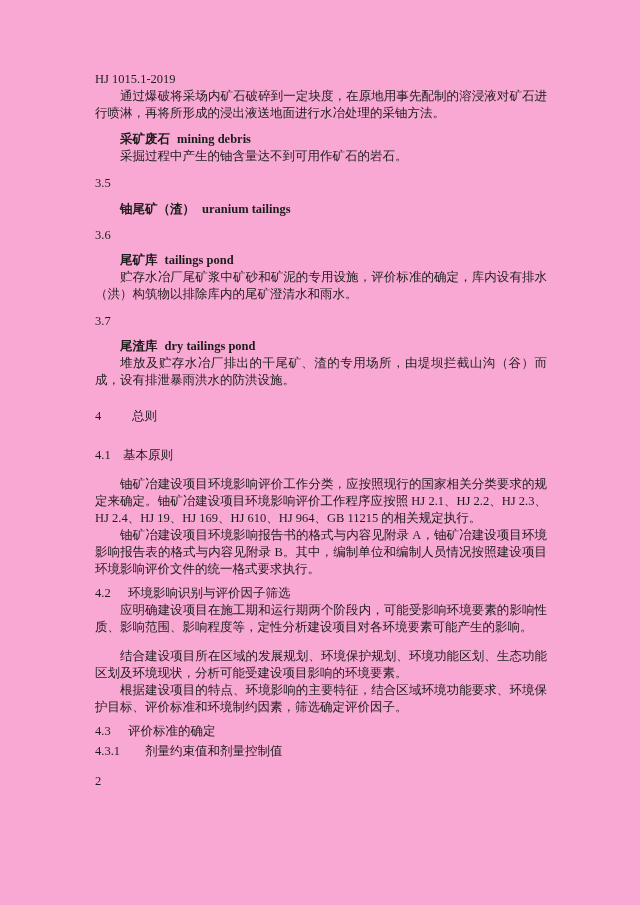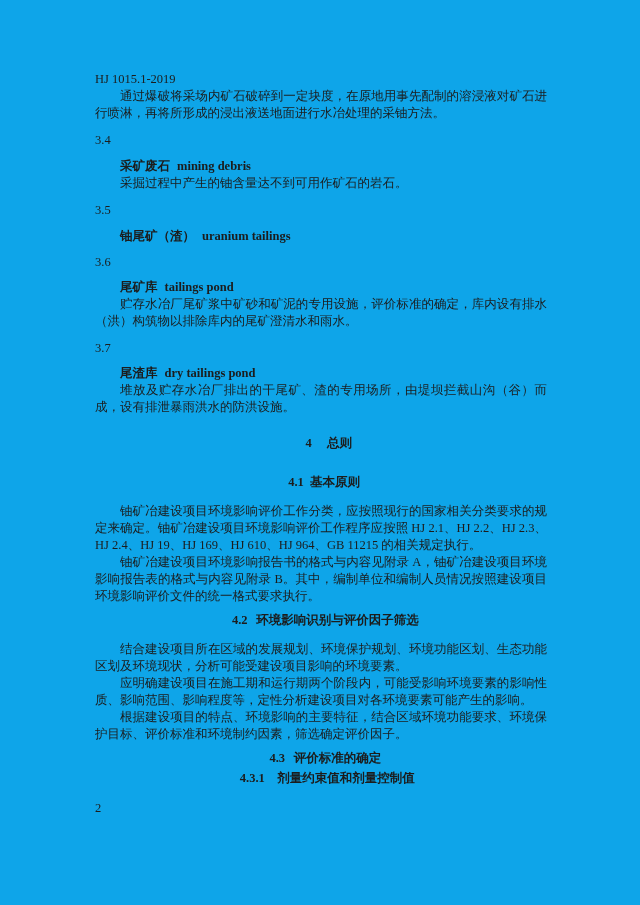"HJ 1015.1-2019" .page { background: #0ea5e9 -> #f9a8d4 }
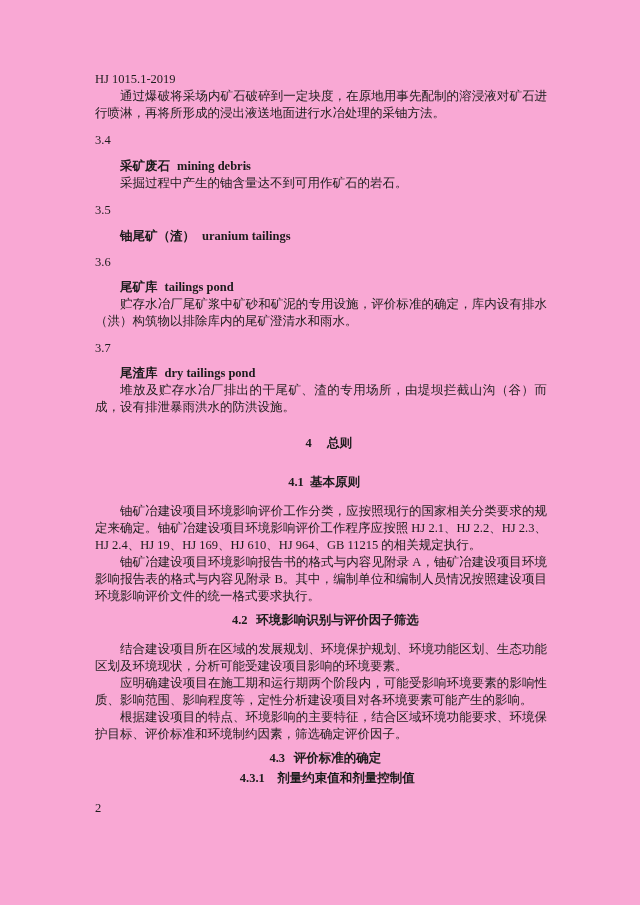"3.4" div.sec-num { html: <div>3.4</div> -> none }
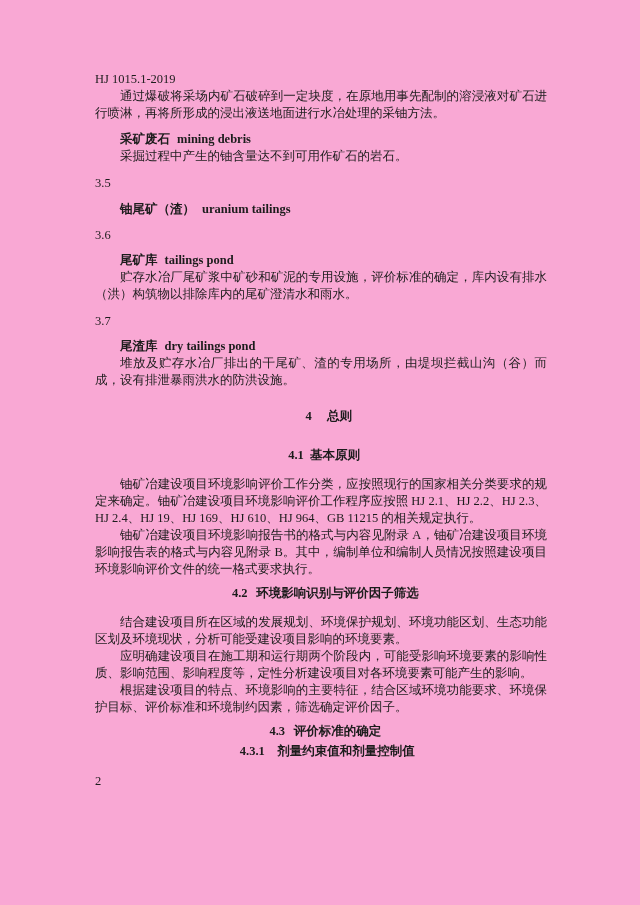"4 总则" .heading { font-weight: bold -> normal; text-align: center -> none }
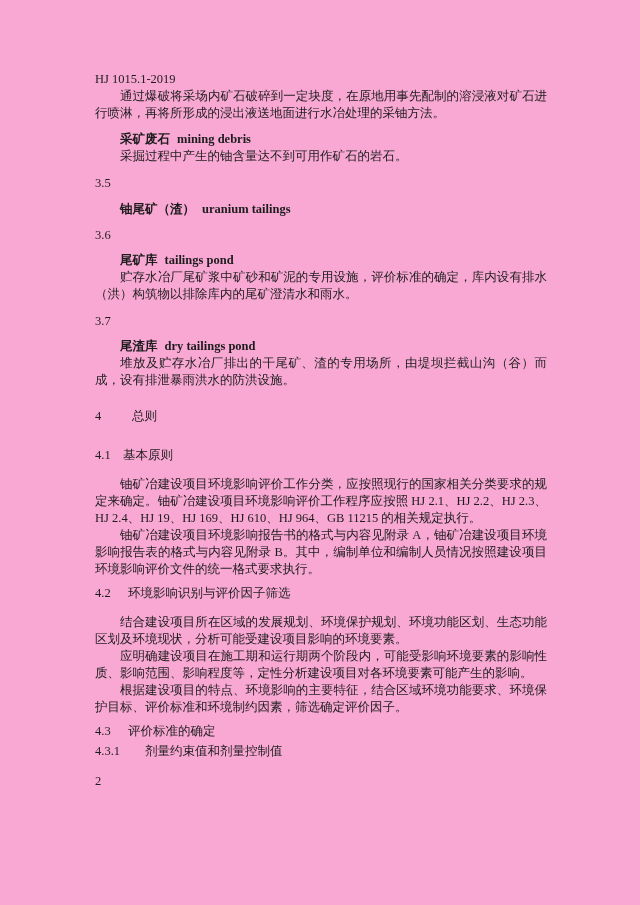"结合建设项目所在区域的发展规划、环境保护规划、环境功能区划、生态功能区划及环境现" p.para { order: before "应明确建设项目在施工期和运行期两个阶段内，可能受影响环境要素的影响性质、影响范围" -> after "应明确建设项目在施工期和运行期两个阶段内，可能受影响环境要素的影响性质、影响范围" }
